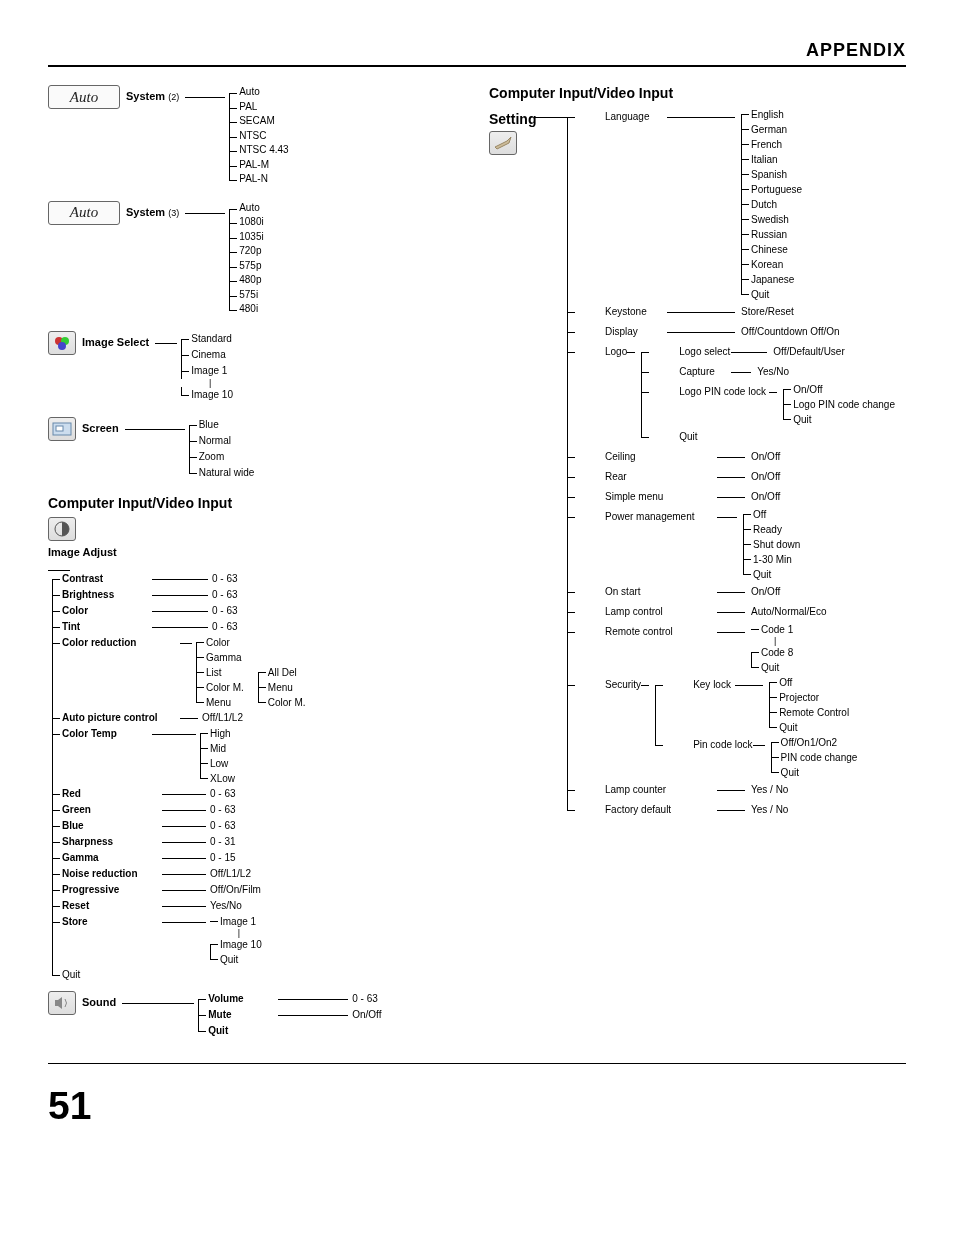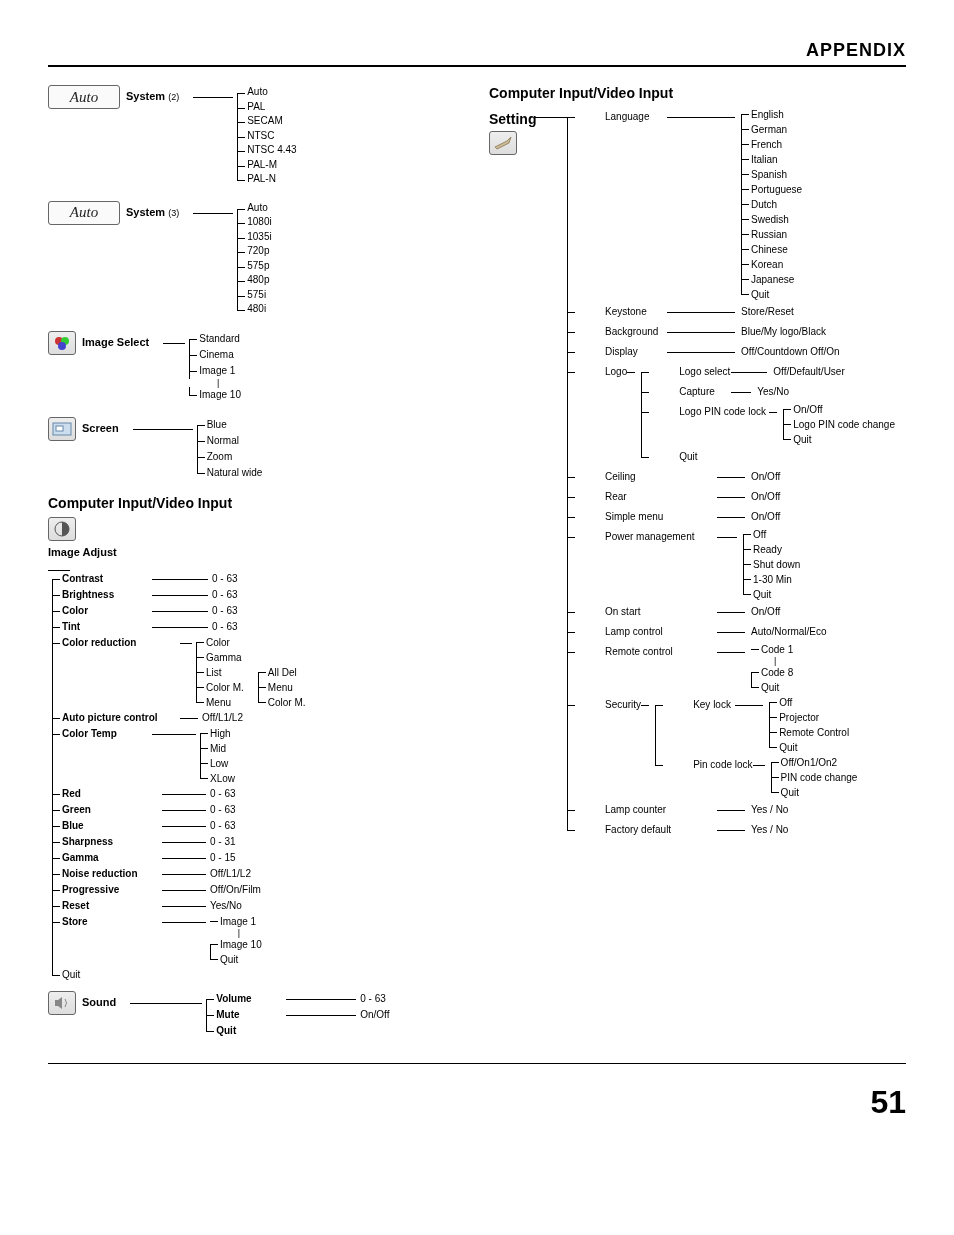"System (2)" .label { margin-right: 14px -> 6px }
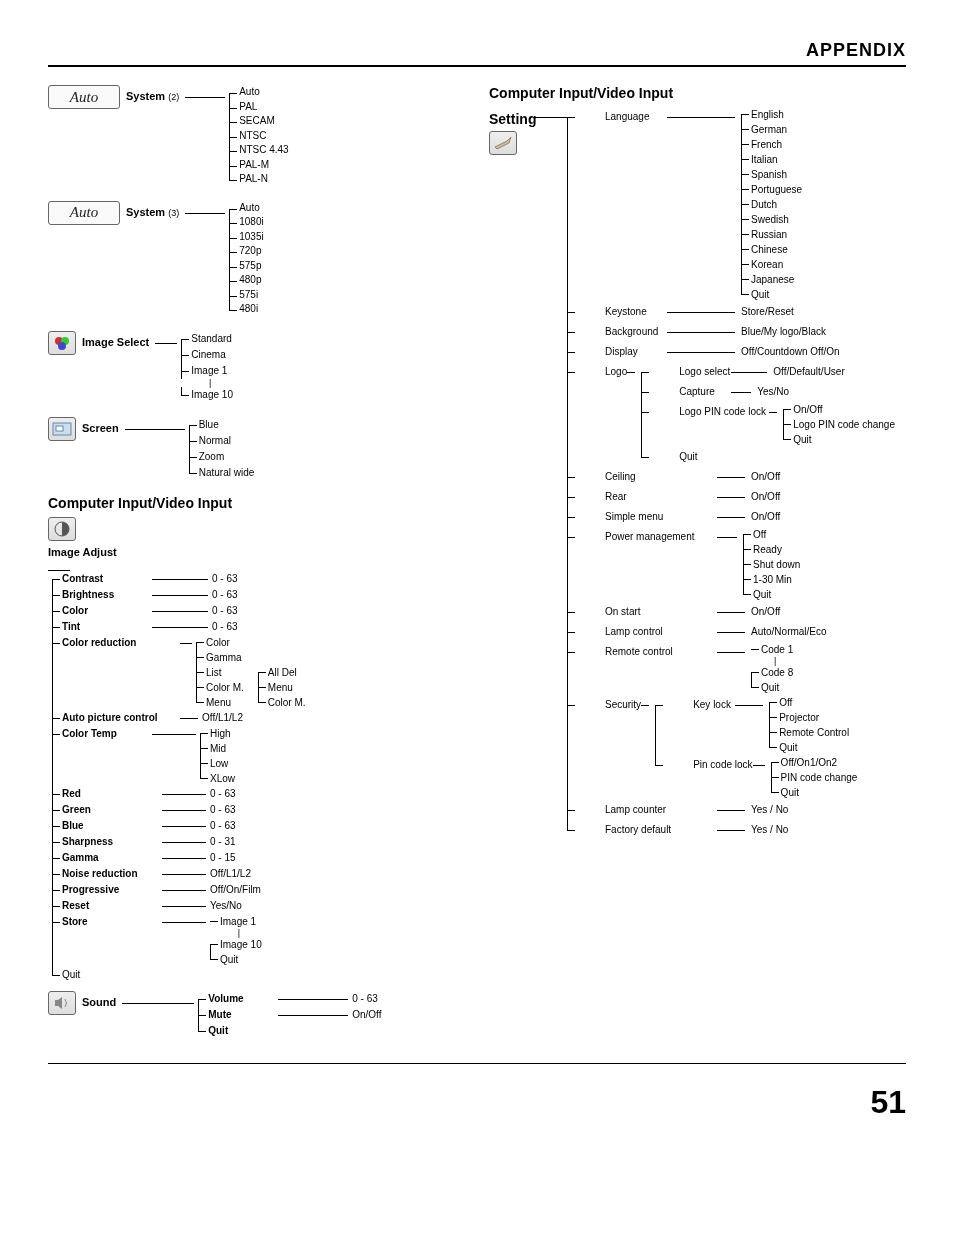"Background" div.node { html: <div> <div> <div>Background</div> <div></div> <div>Blue/My logo/Black</div> </div> </div> -> none }
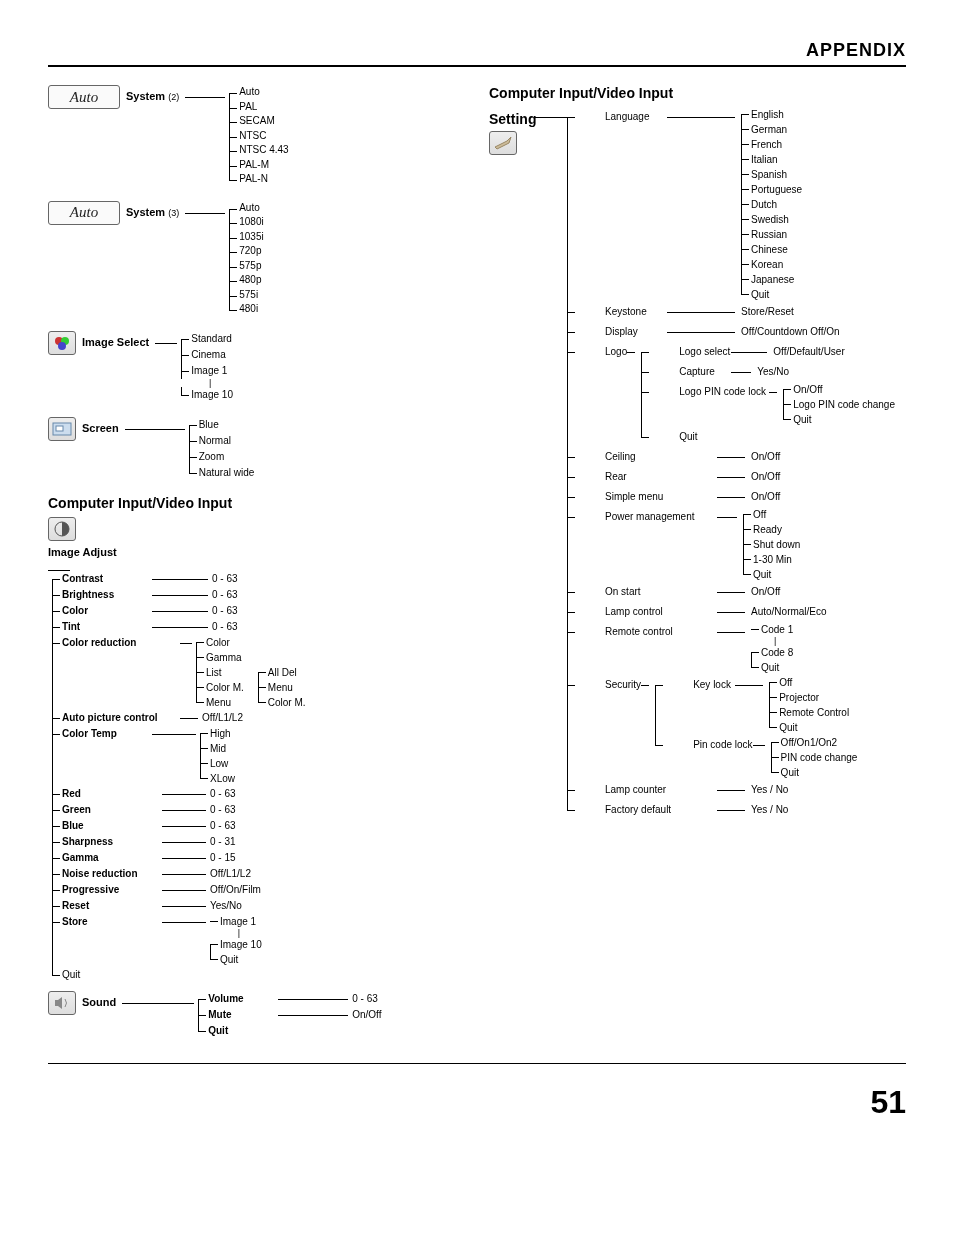"51" .page-num { font-size: 32px -> 39px; text-align: right -> left }
